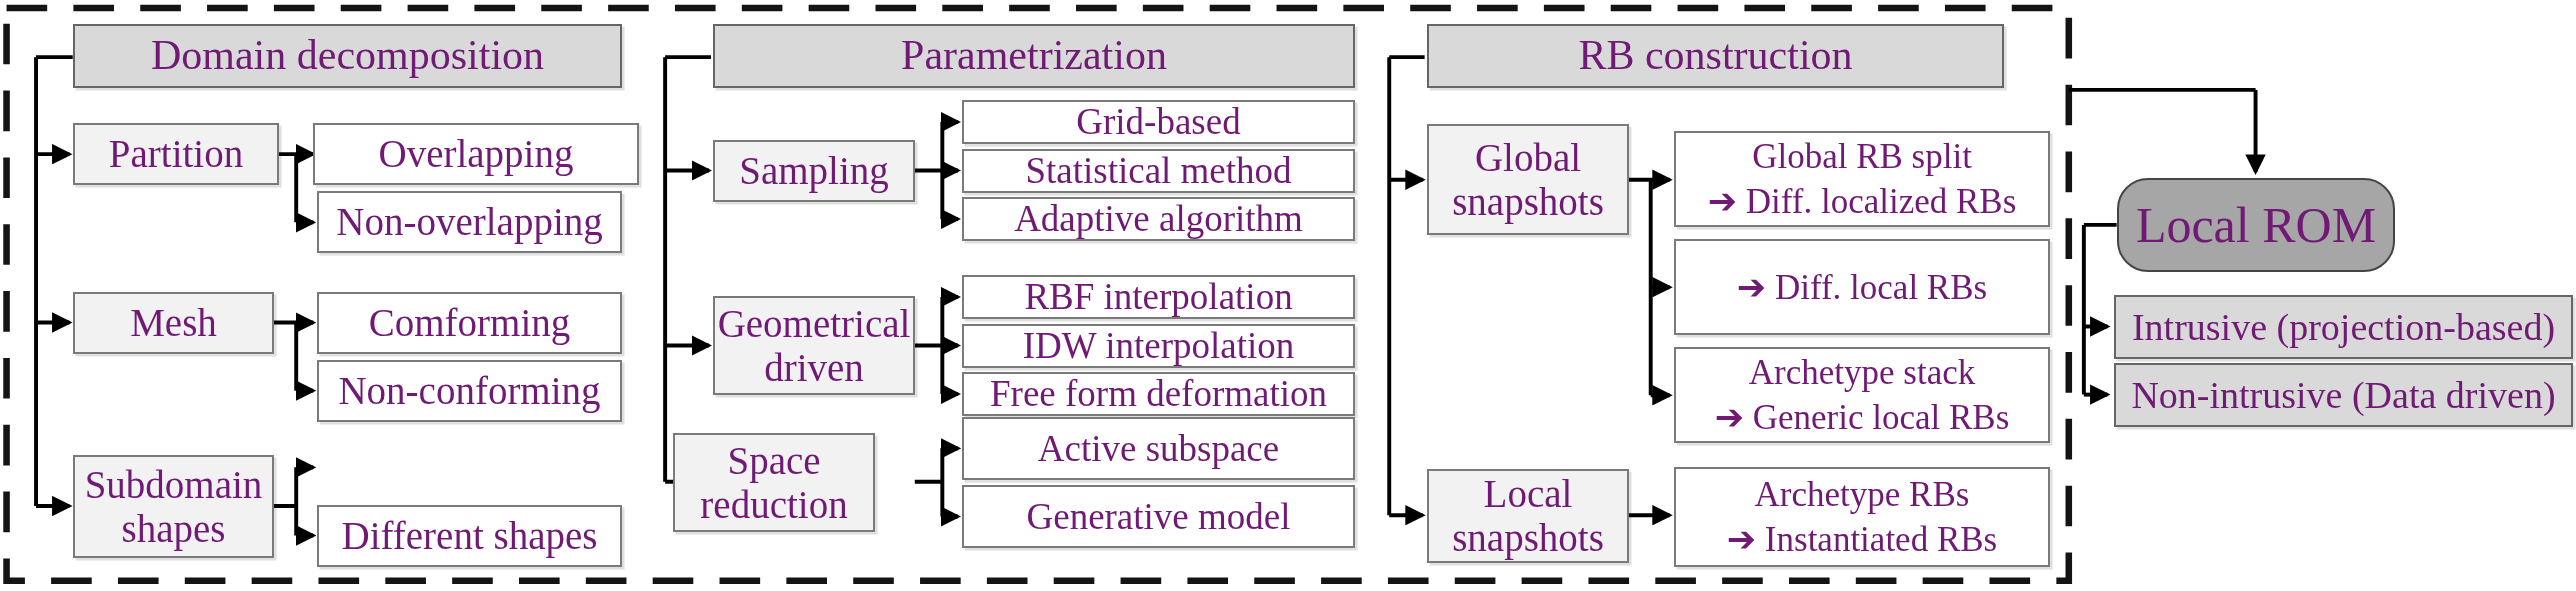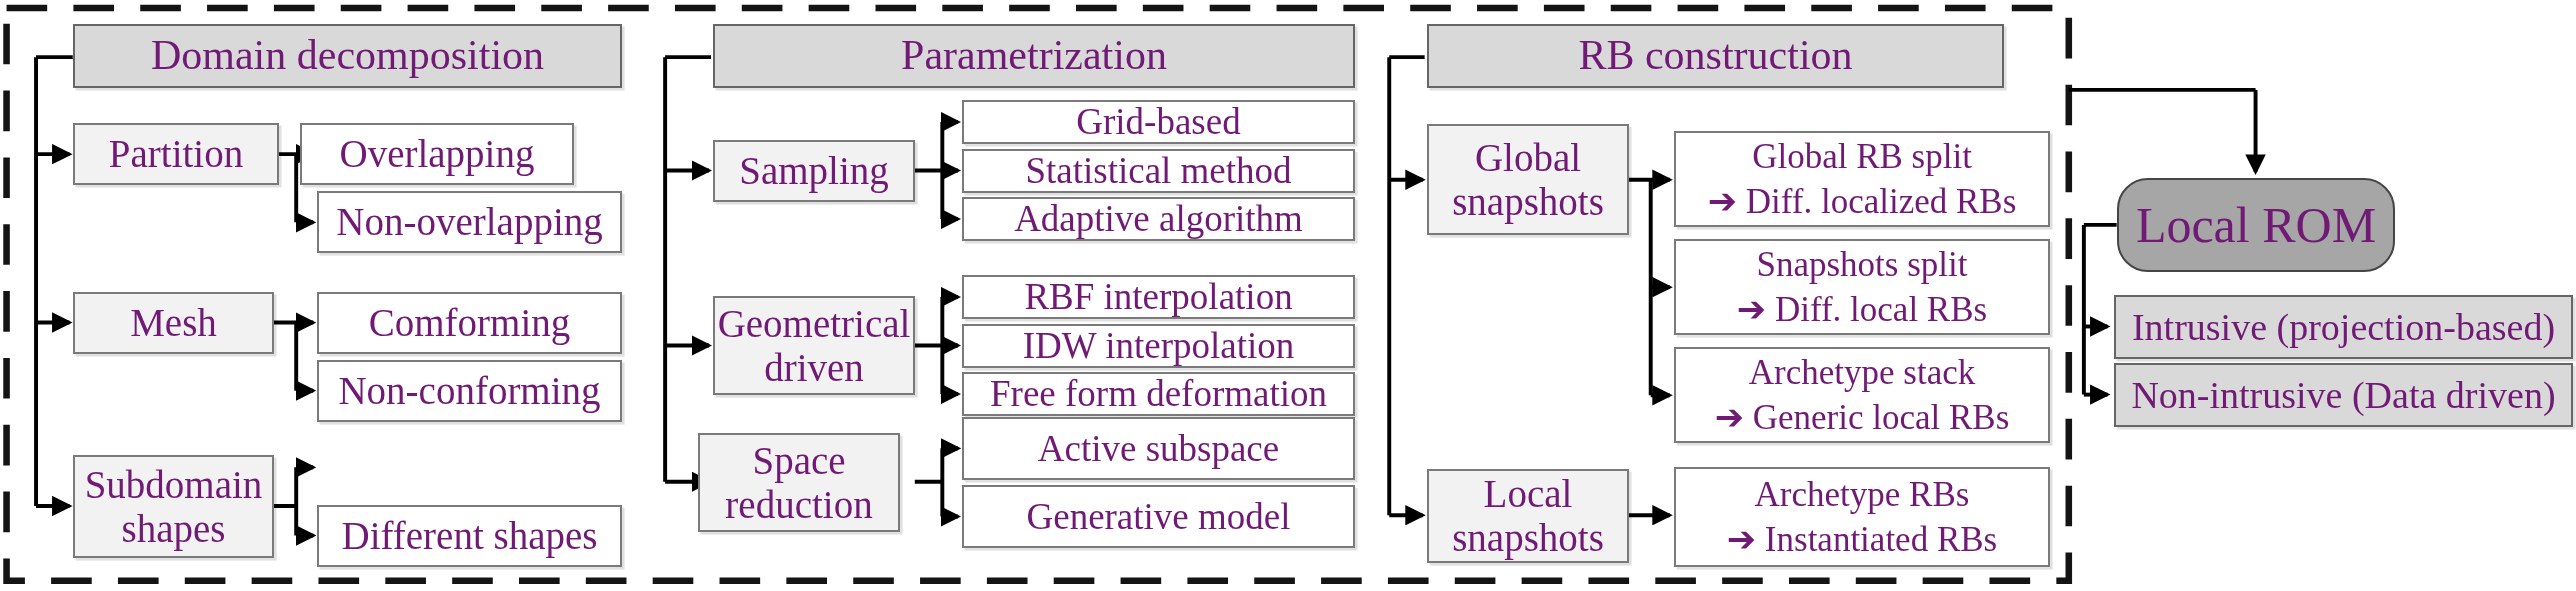"Overlapping" div.box { left: 300px -> 313px; width: 274px -> 326px }
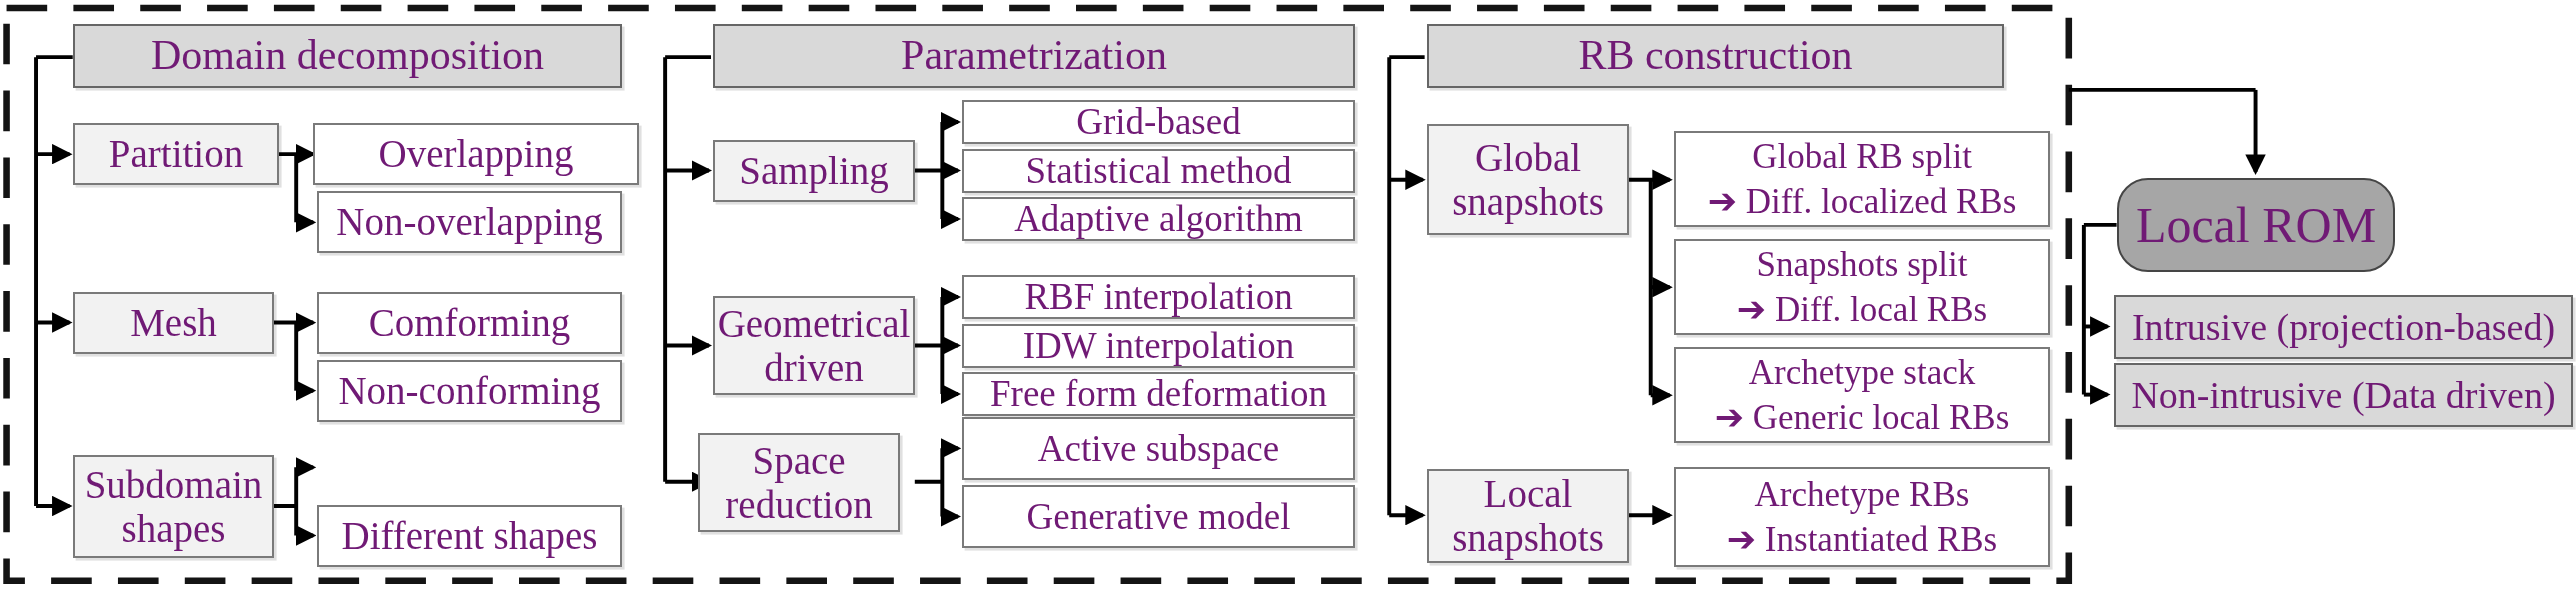"Snapshots split" span { html: <span>Snapshots split</span> -> none }
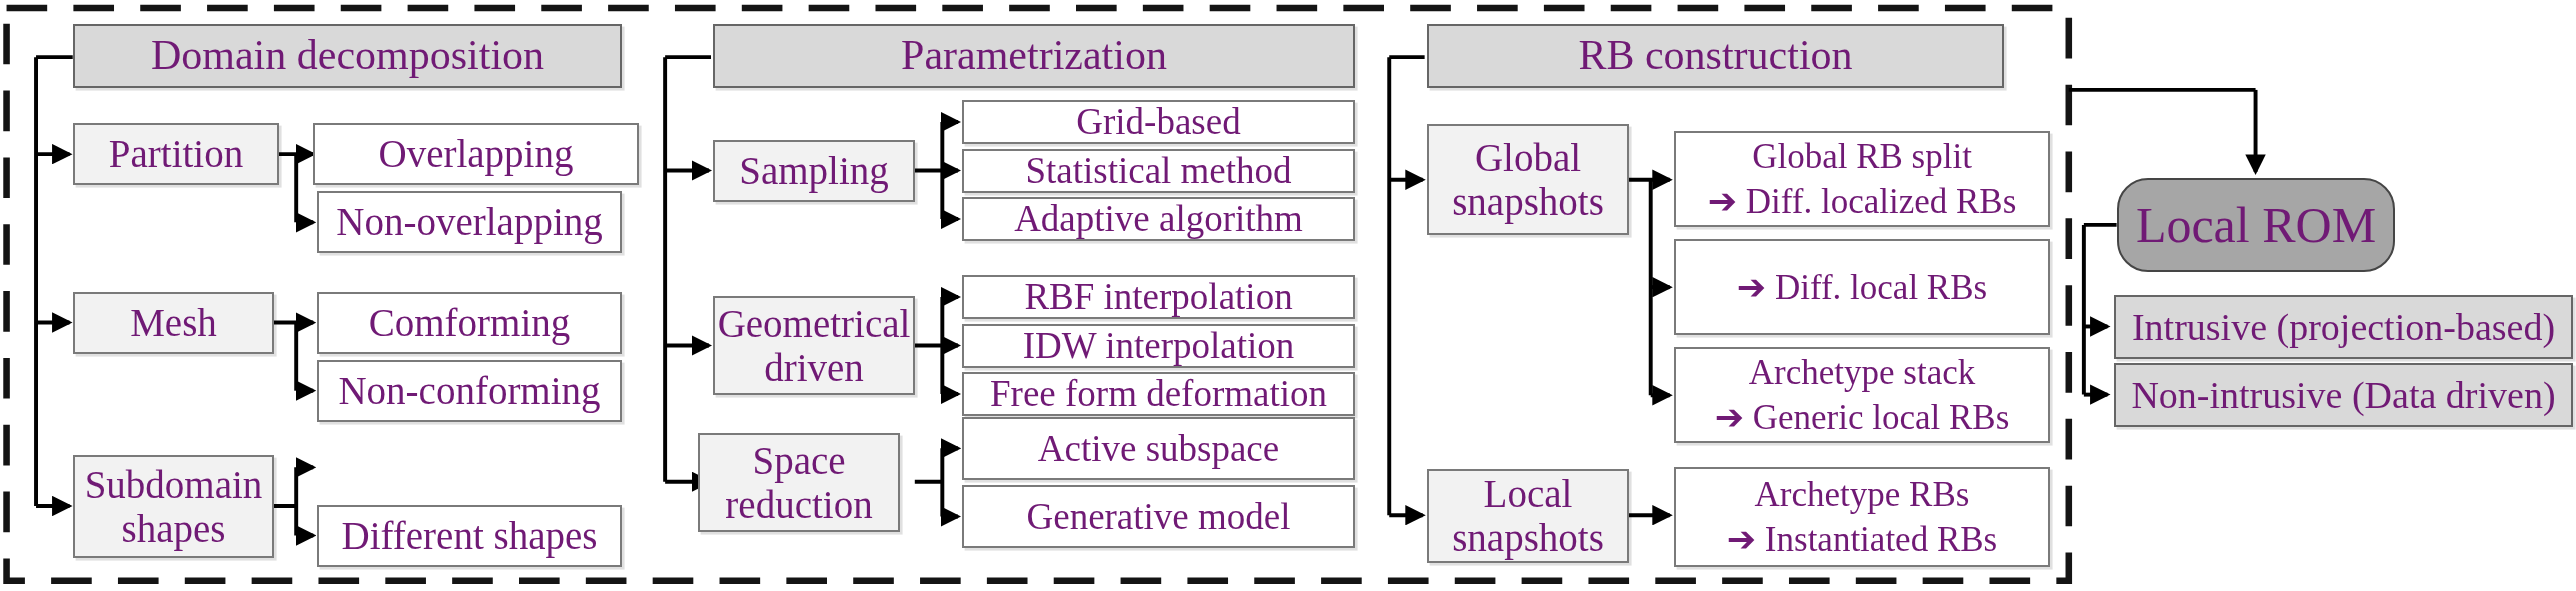"Space reduction" div.box { left: 698px -> 673px }
